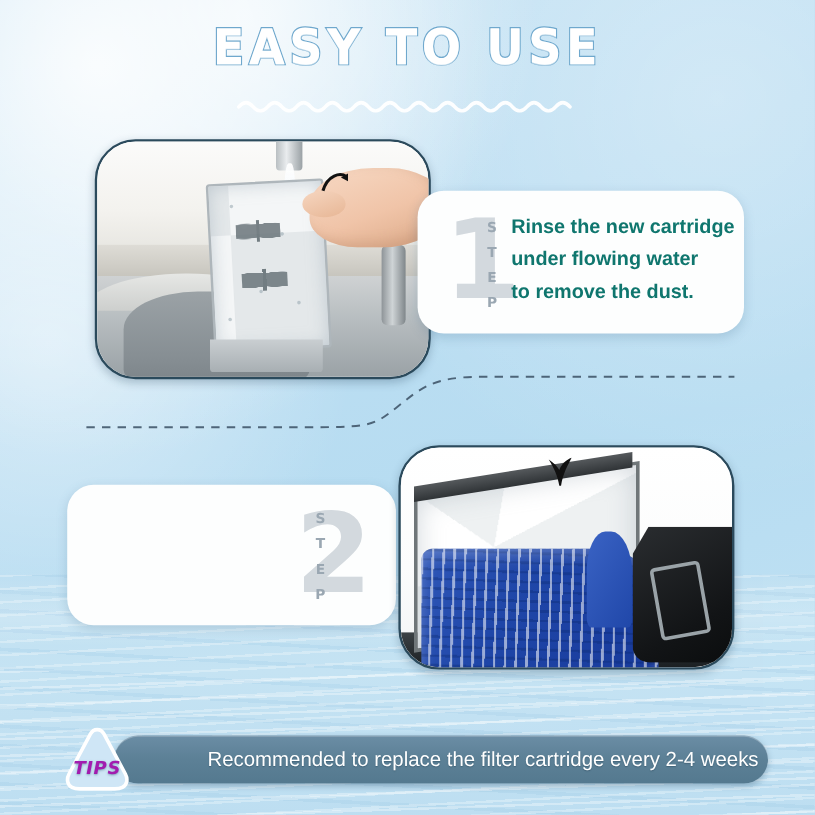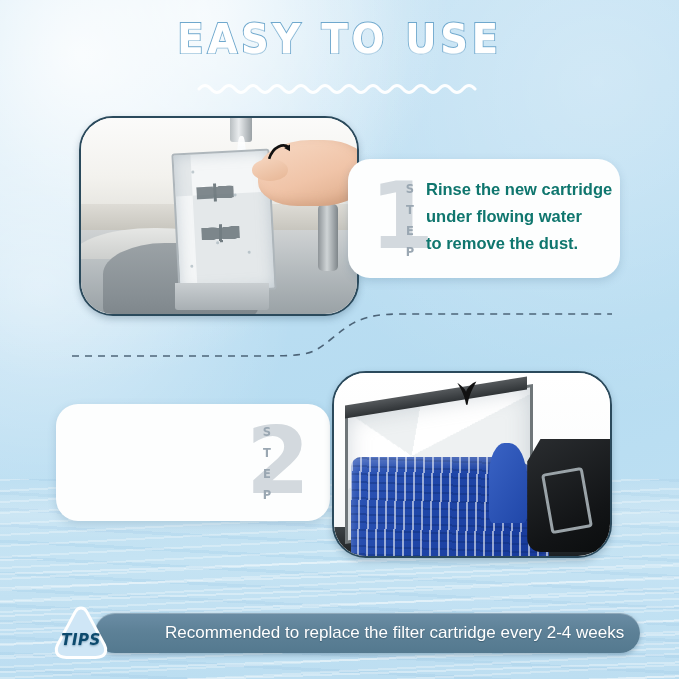"TIPS" #tips-badge .tips-label { color: #0c4a6e -> #a21caf }
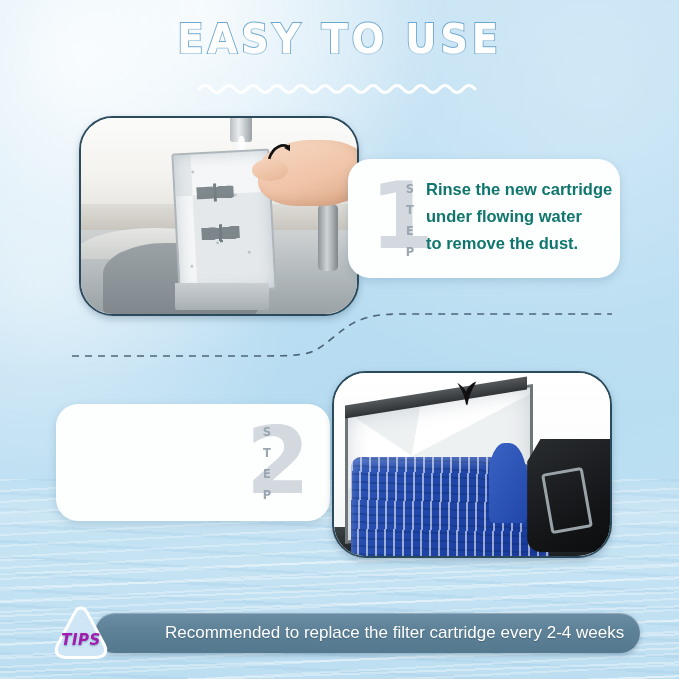"Recommended to replace the filter" #tipsbar { justify-content: none -> center }
